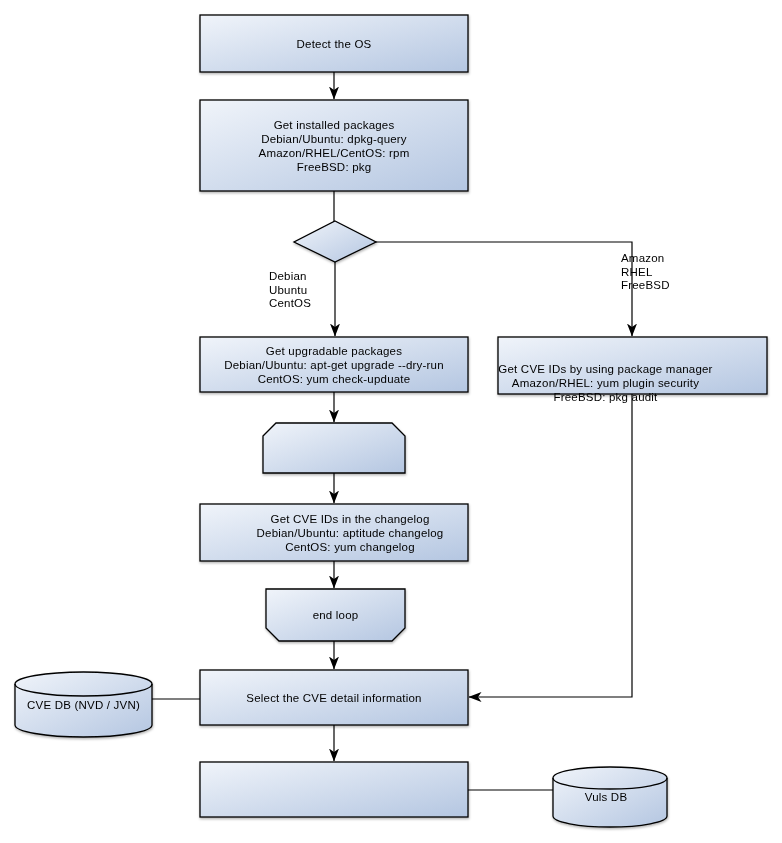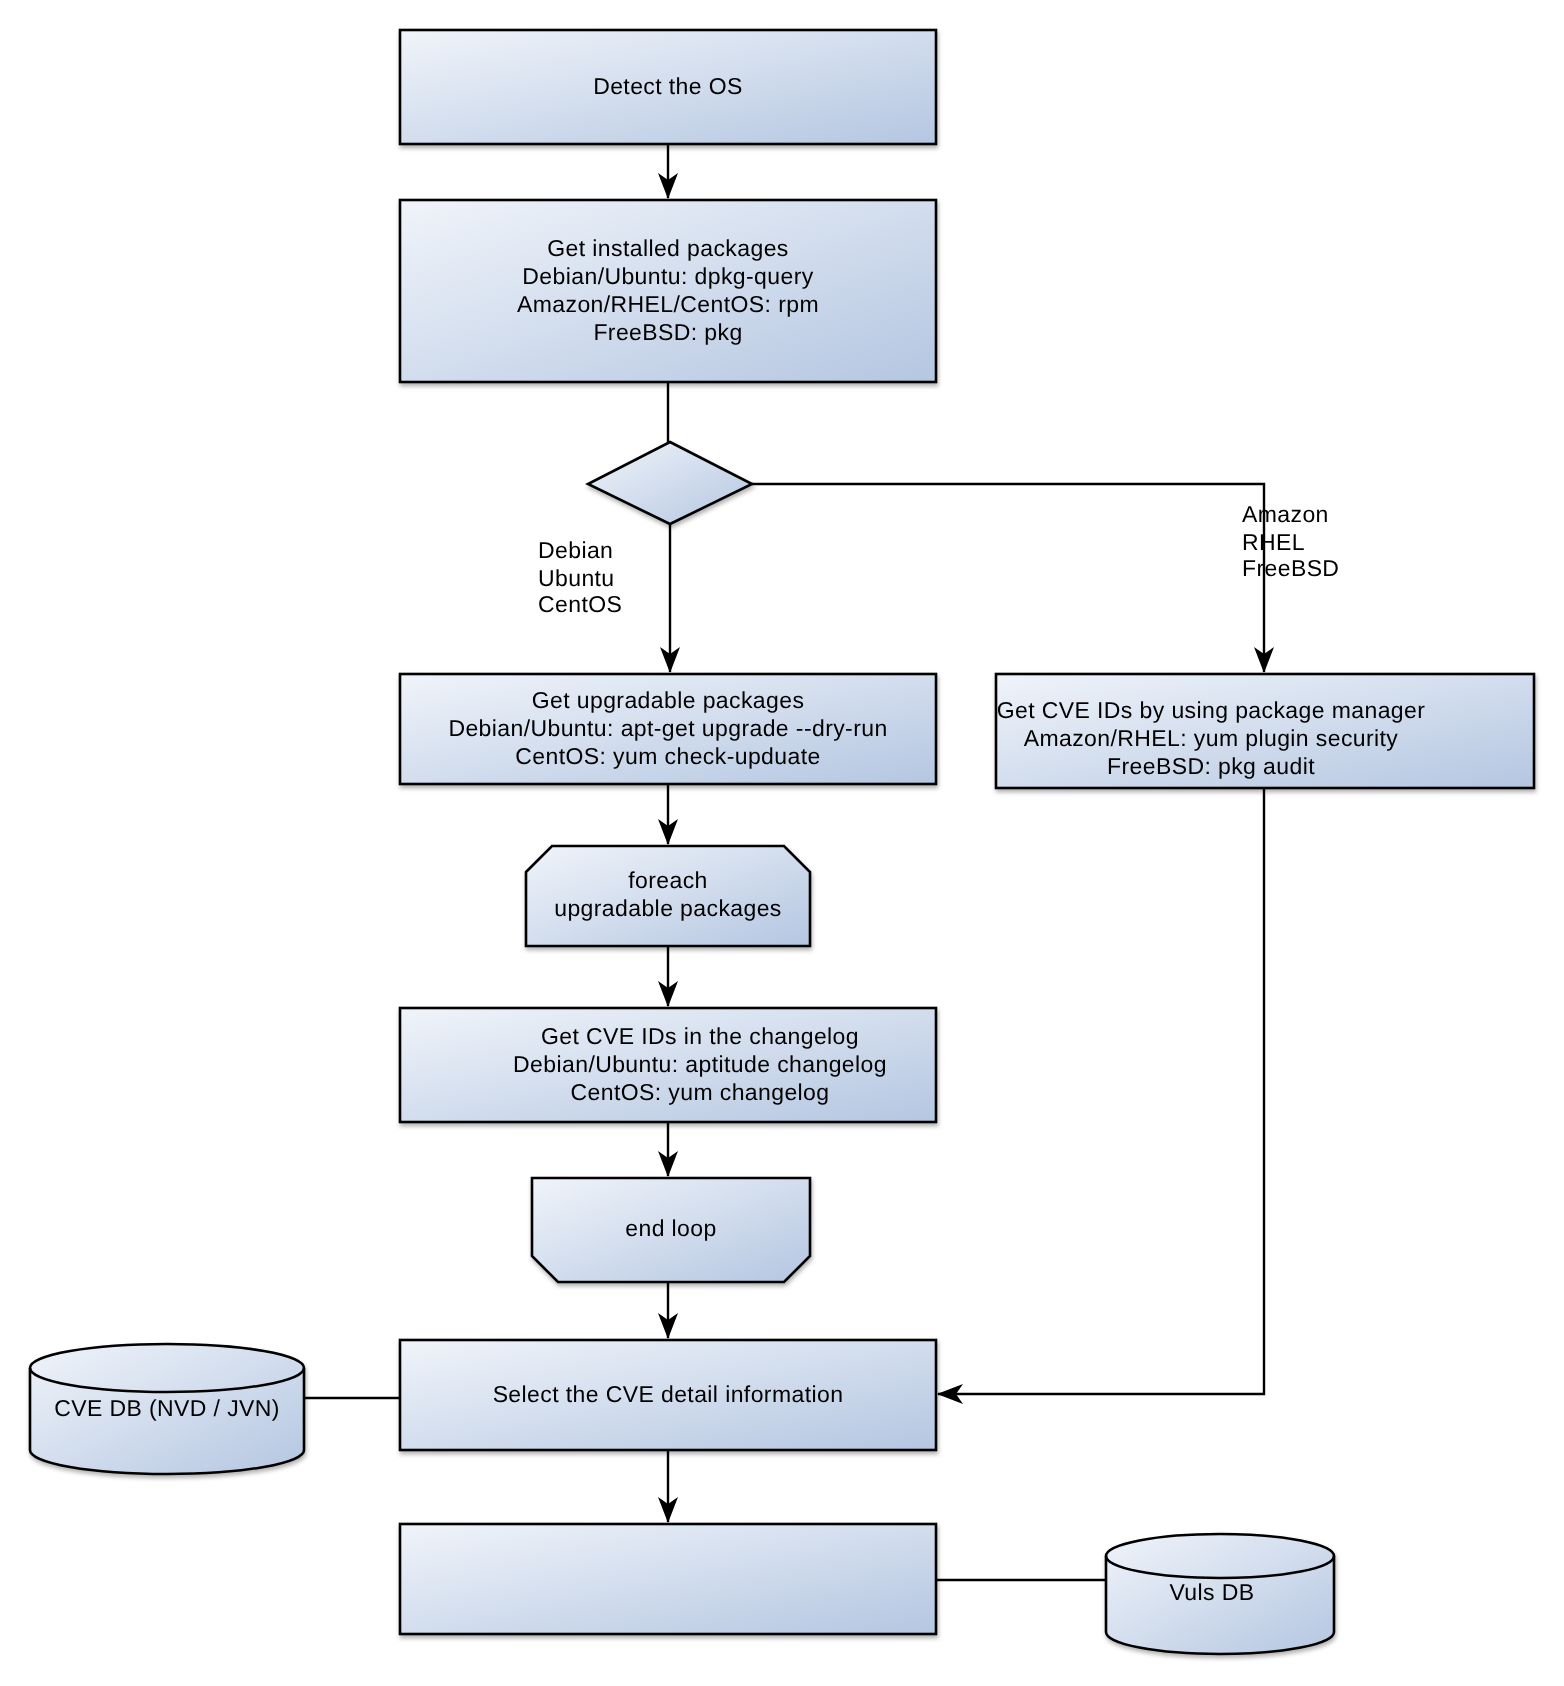"Get CVE IDs by using" div.node-text { top: 341px -> 354px }
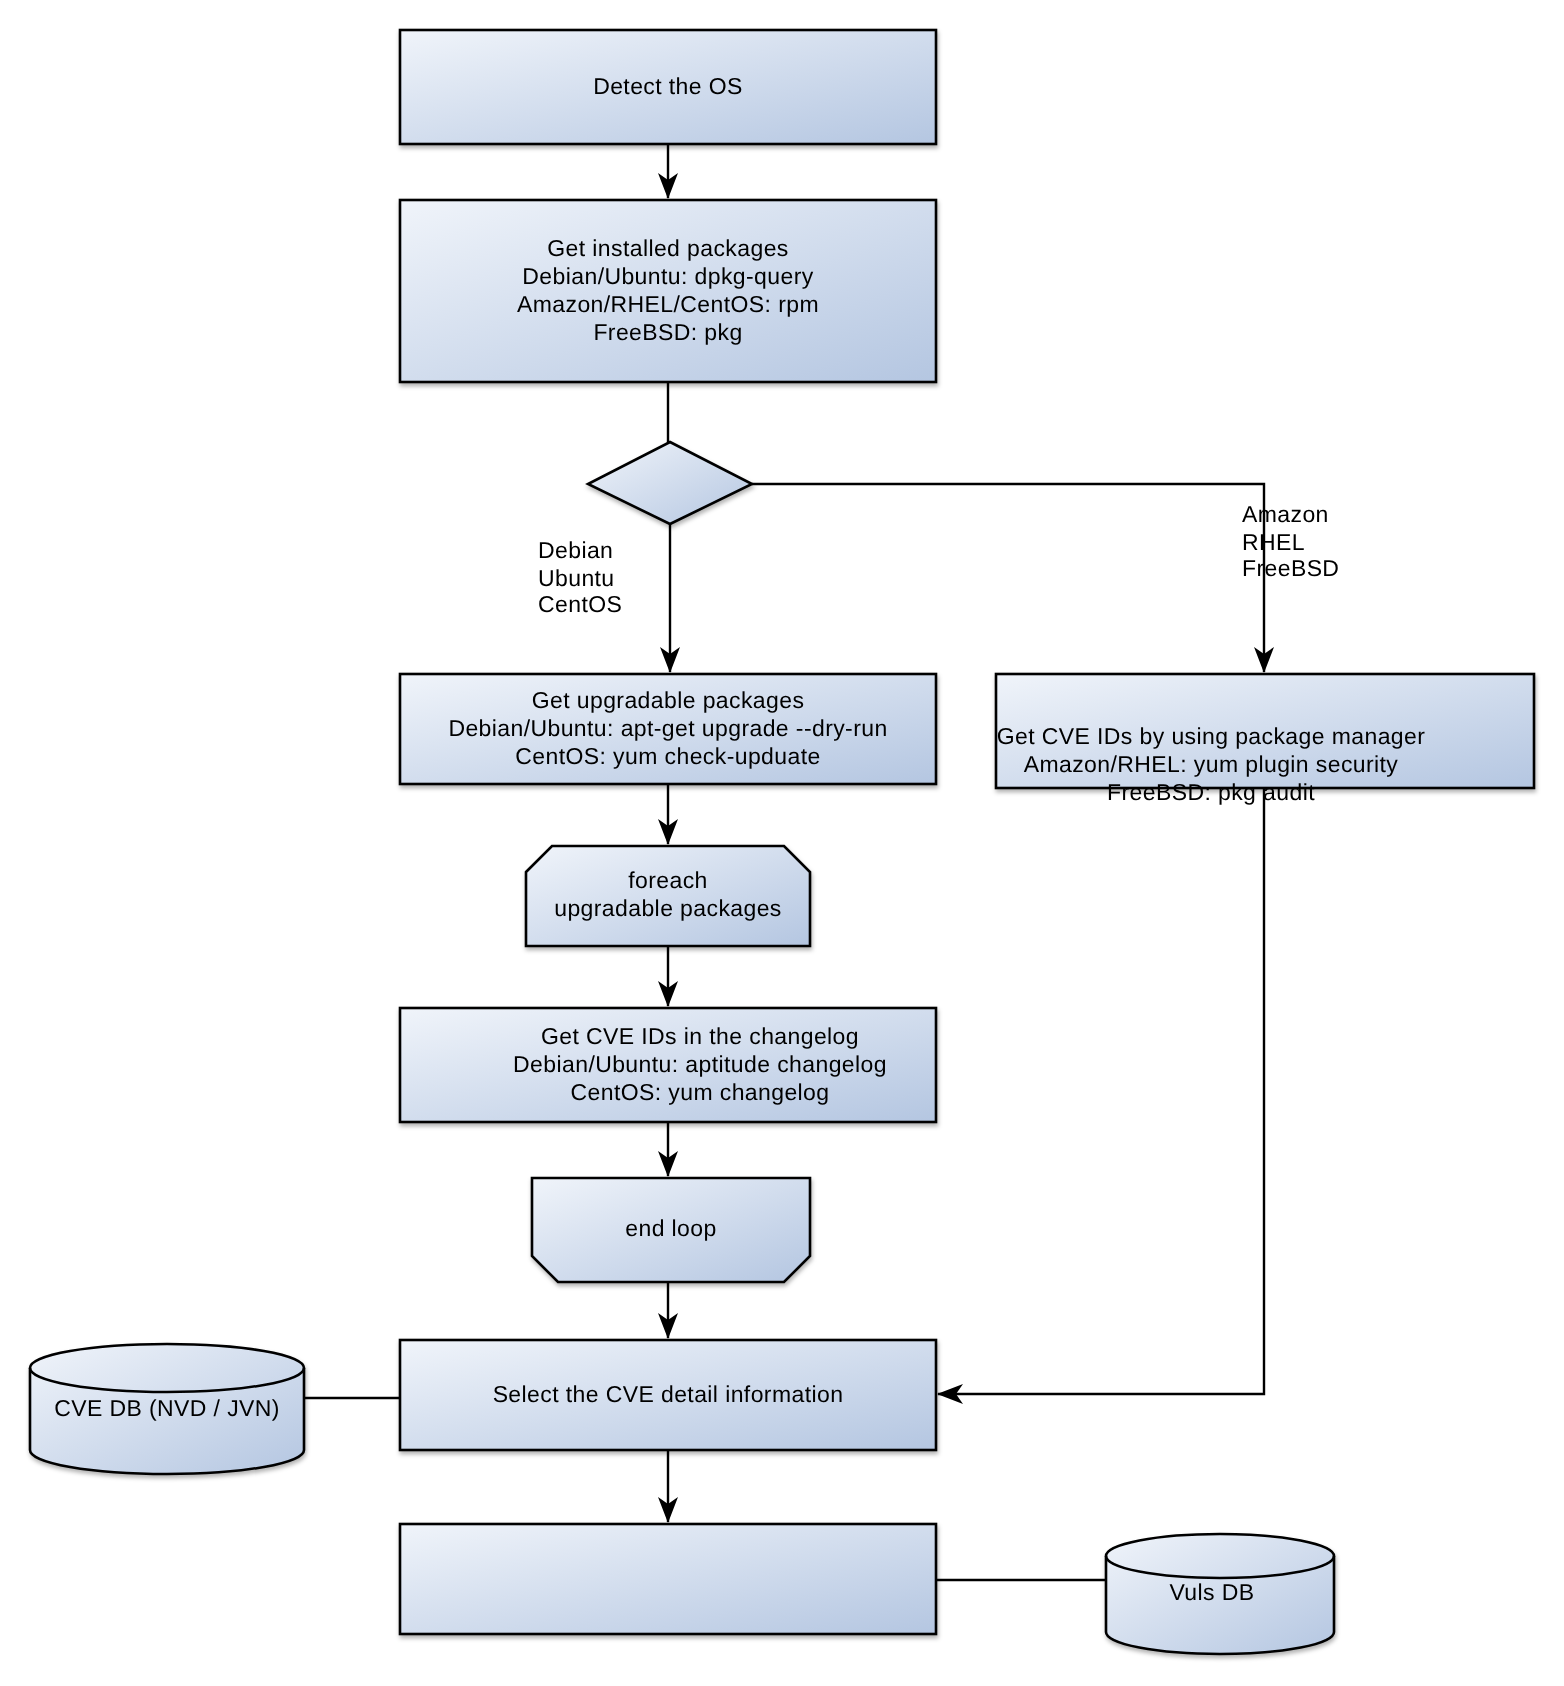"foreach" div.node-text { html: <div> <span>foreach</span> <span>upgradable packages</span> </div> -> none }
